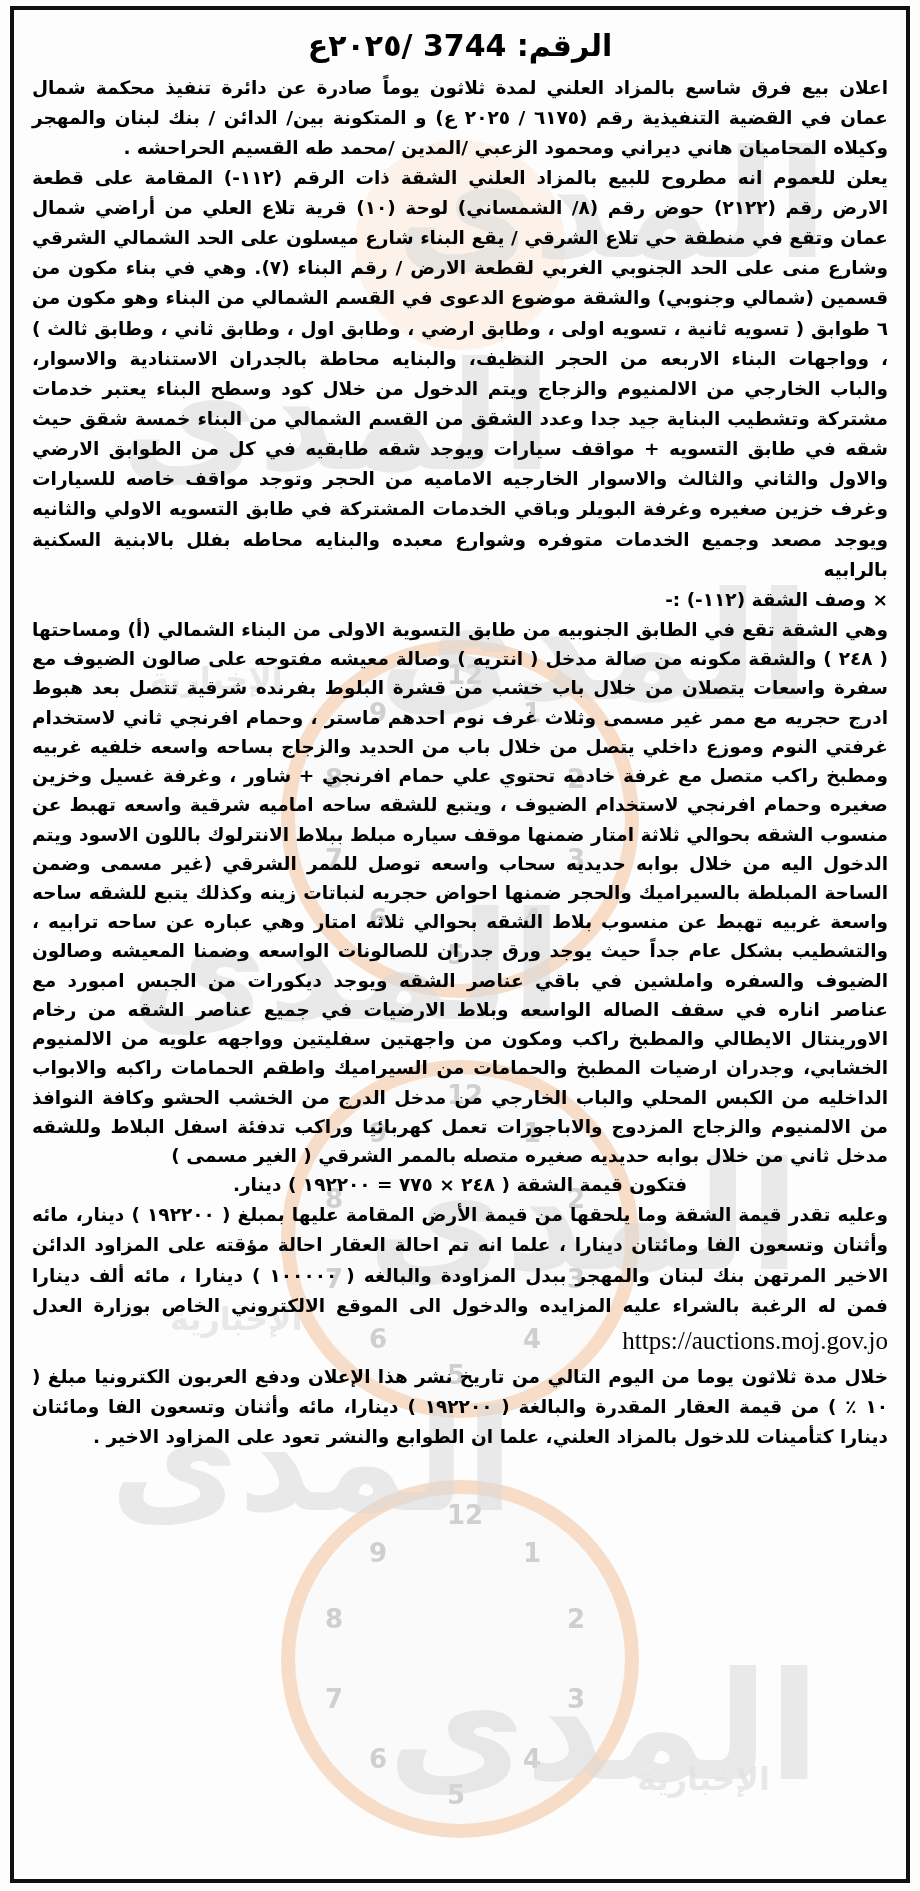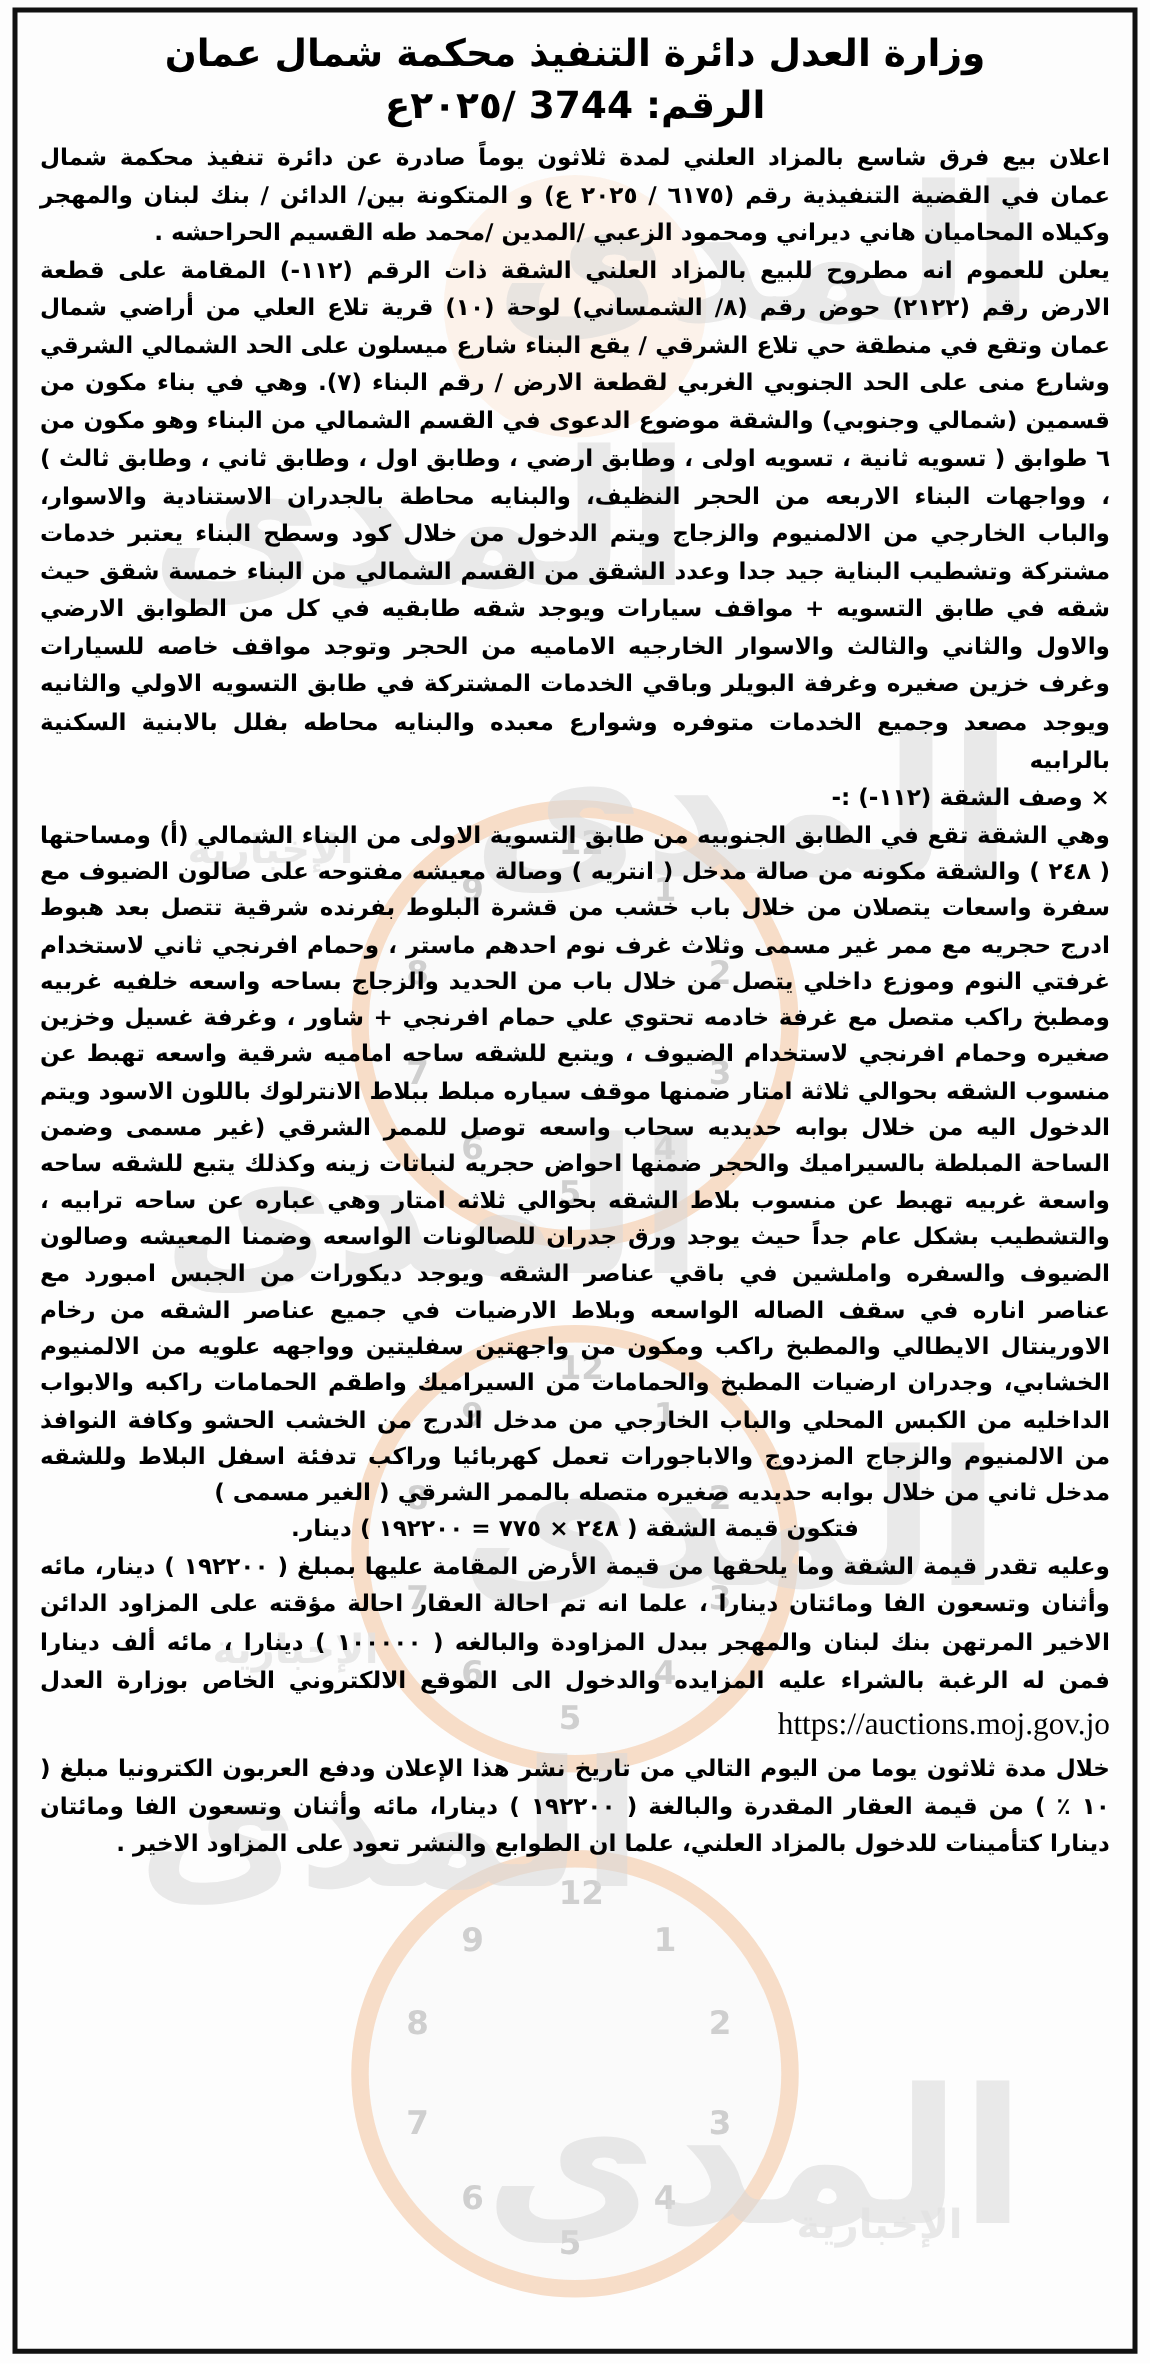"وزارة العدل دائرة التنفيذ محكمة" div.hdr-line { html: <div>وزارة العدل دائرة التنفيذ محكمة شمال عمان</div> -> none }
